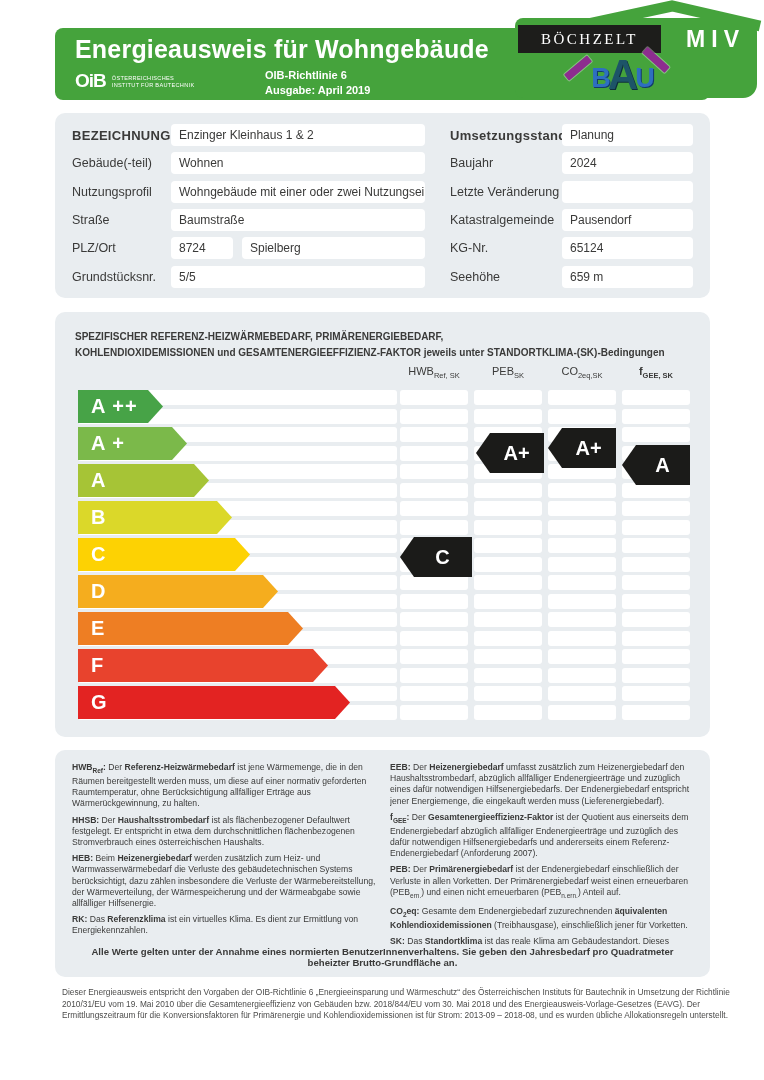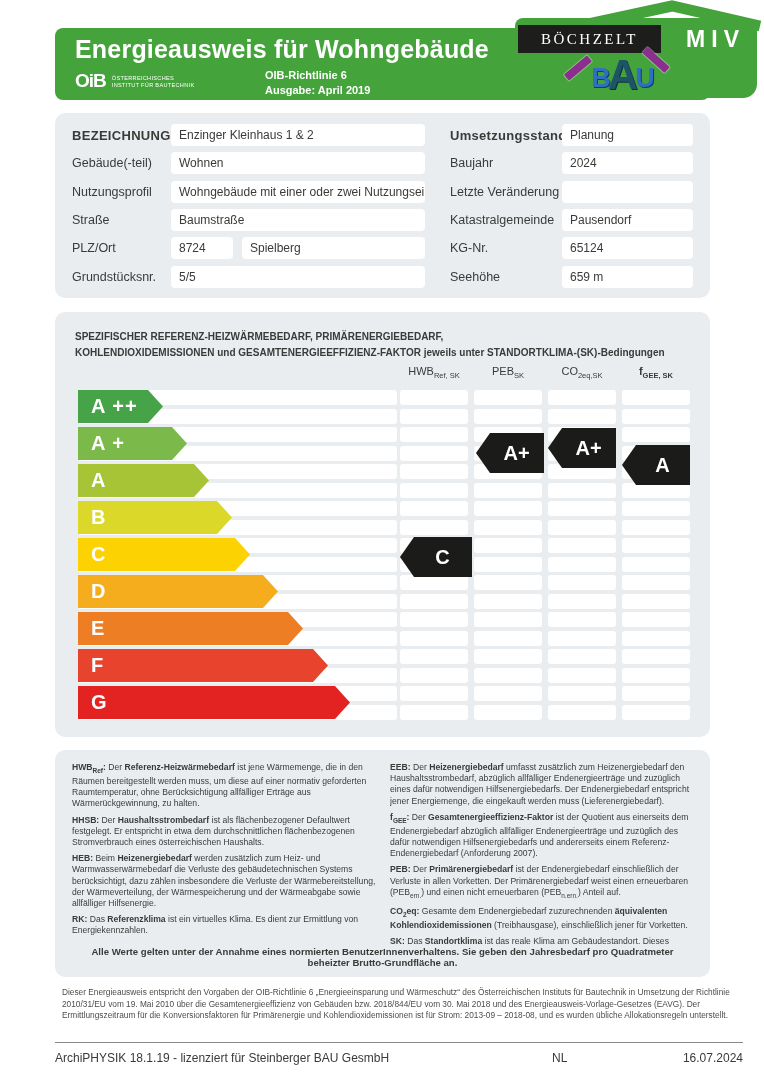"ArchiPHYSIK 18.1.19 - lizenziert für" div.footer { html: <div> <span>ArchiPHYSIK 18.1.19 - lizenziert für Steinberger BAU GesmbH</span> <span>NL</span> <span>16.07.2024</span> </div> -> none }
